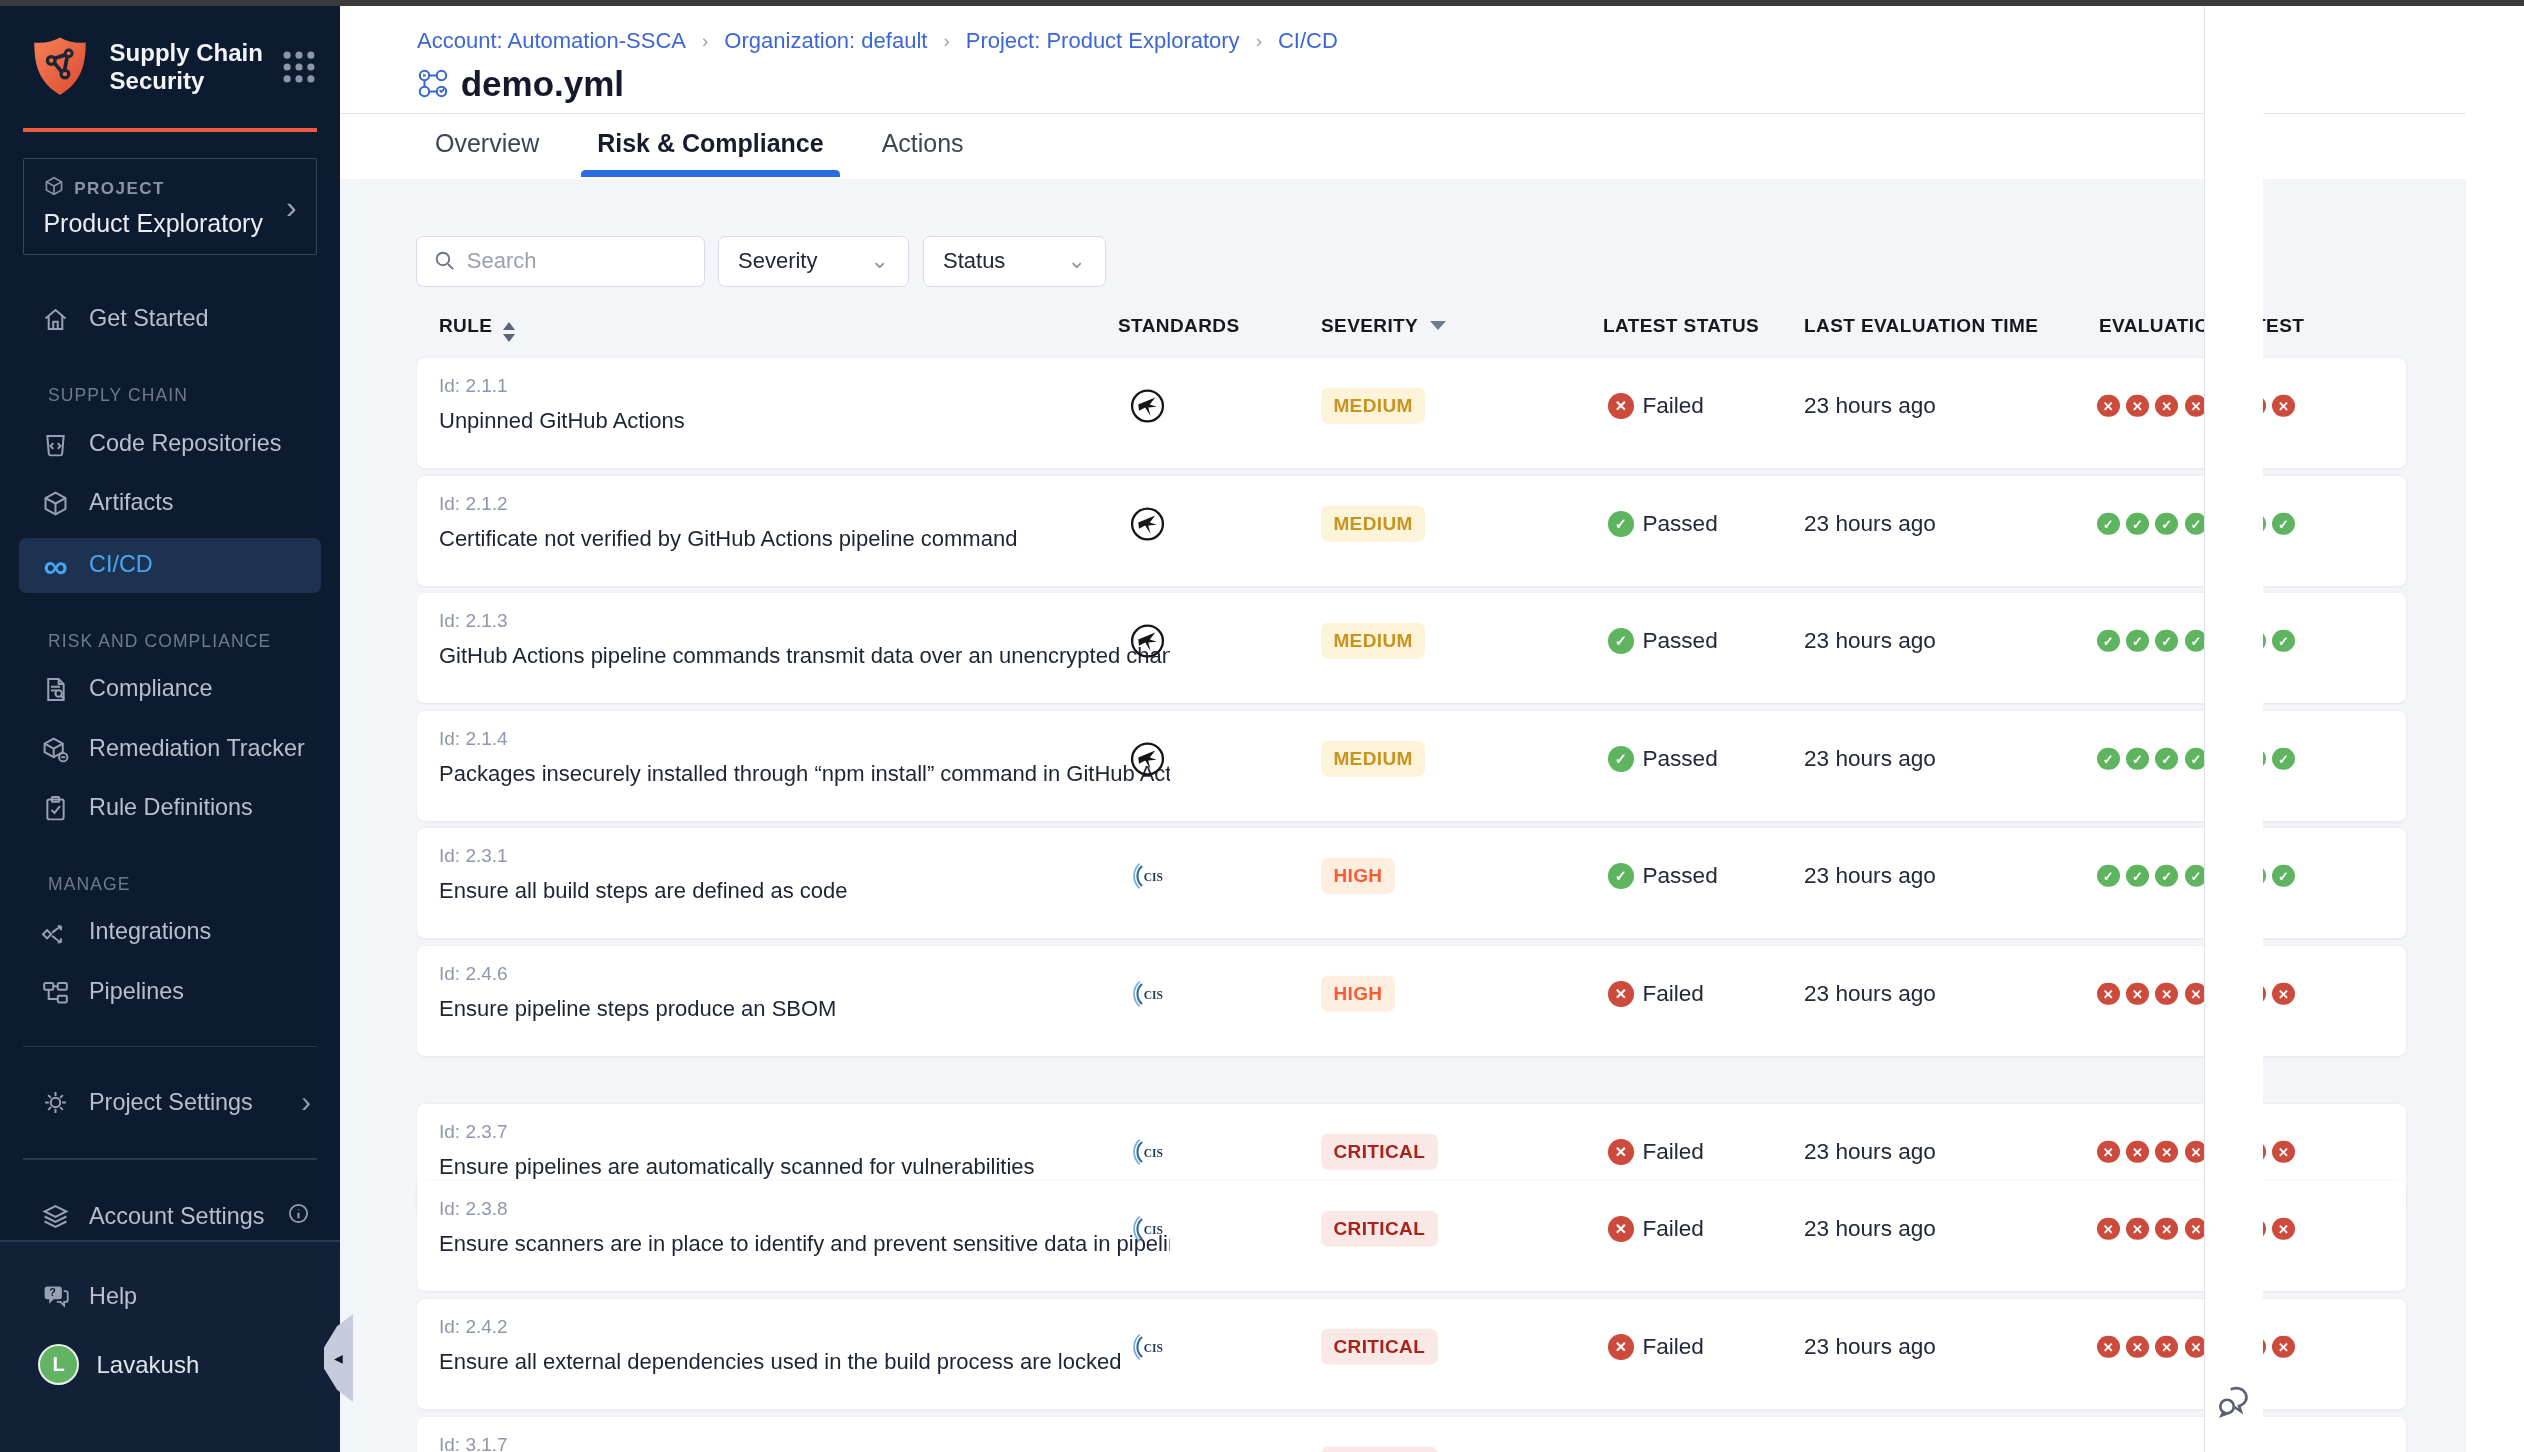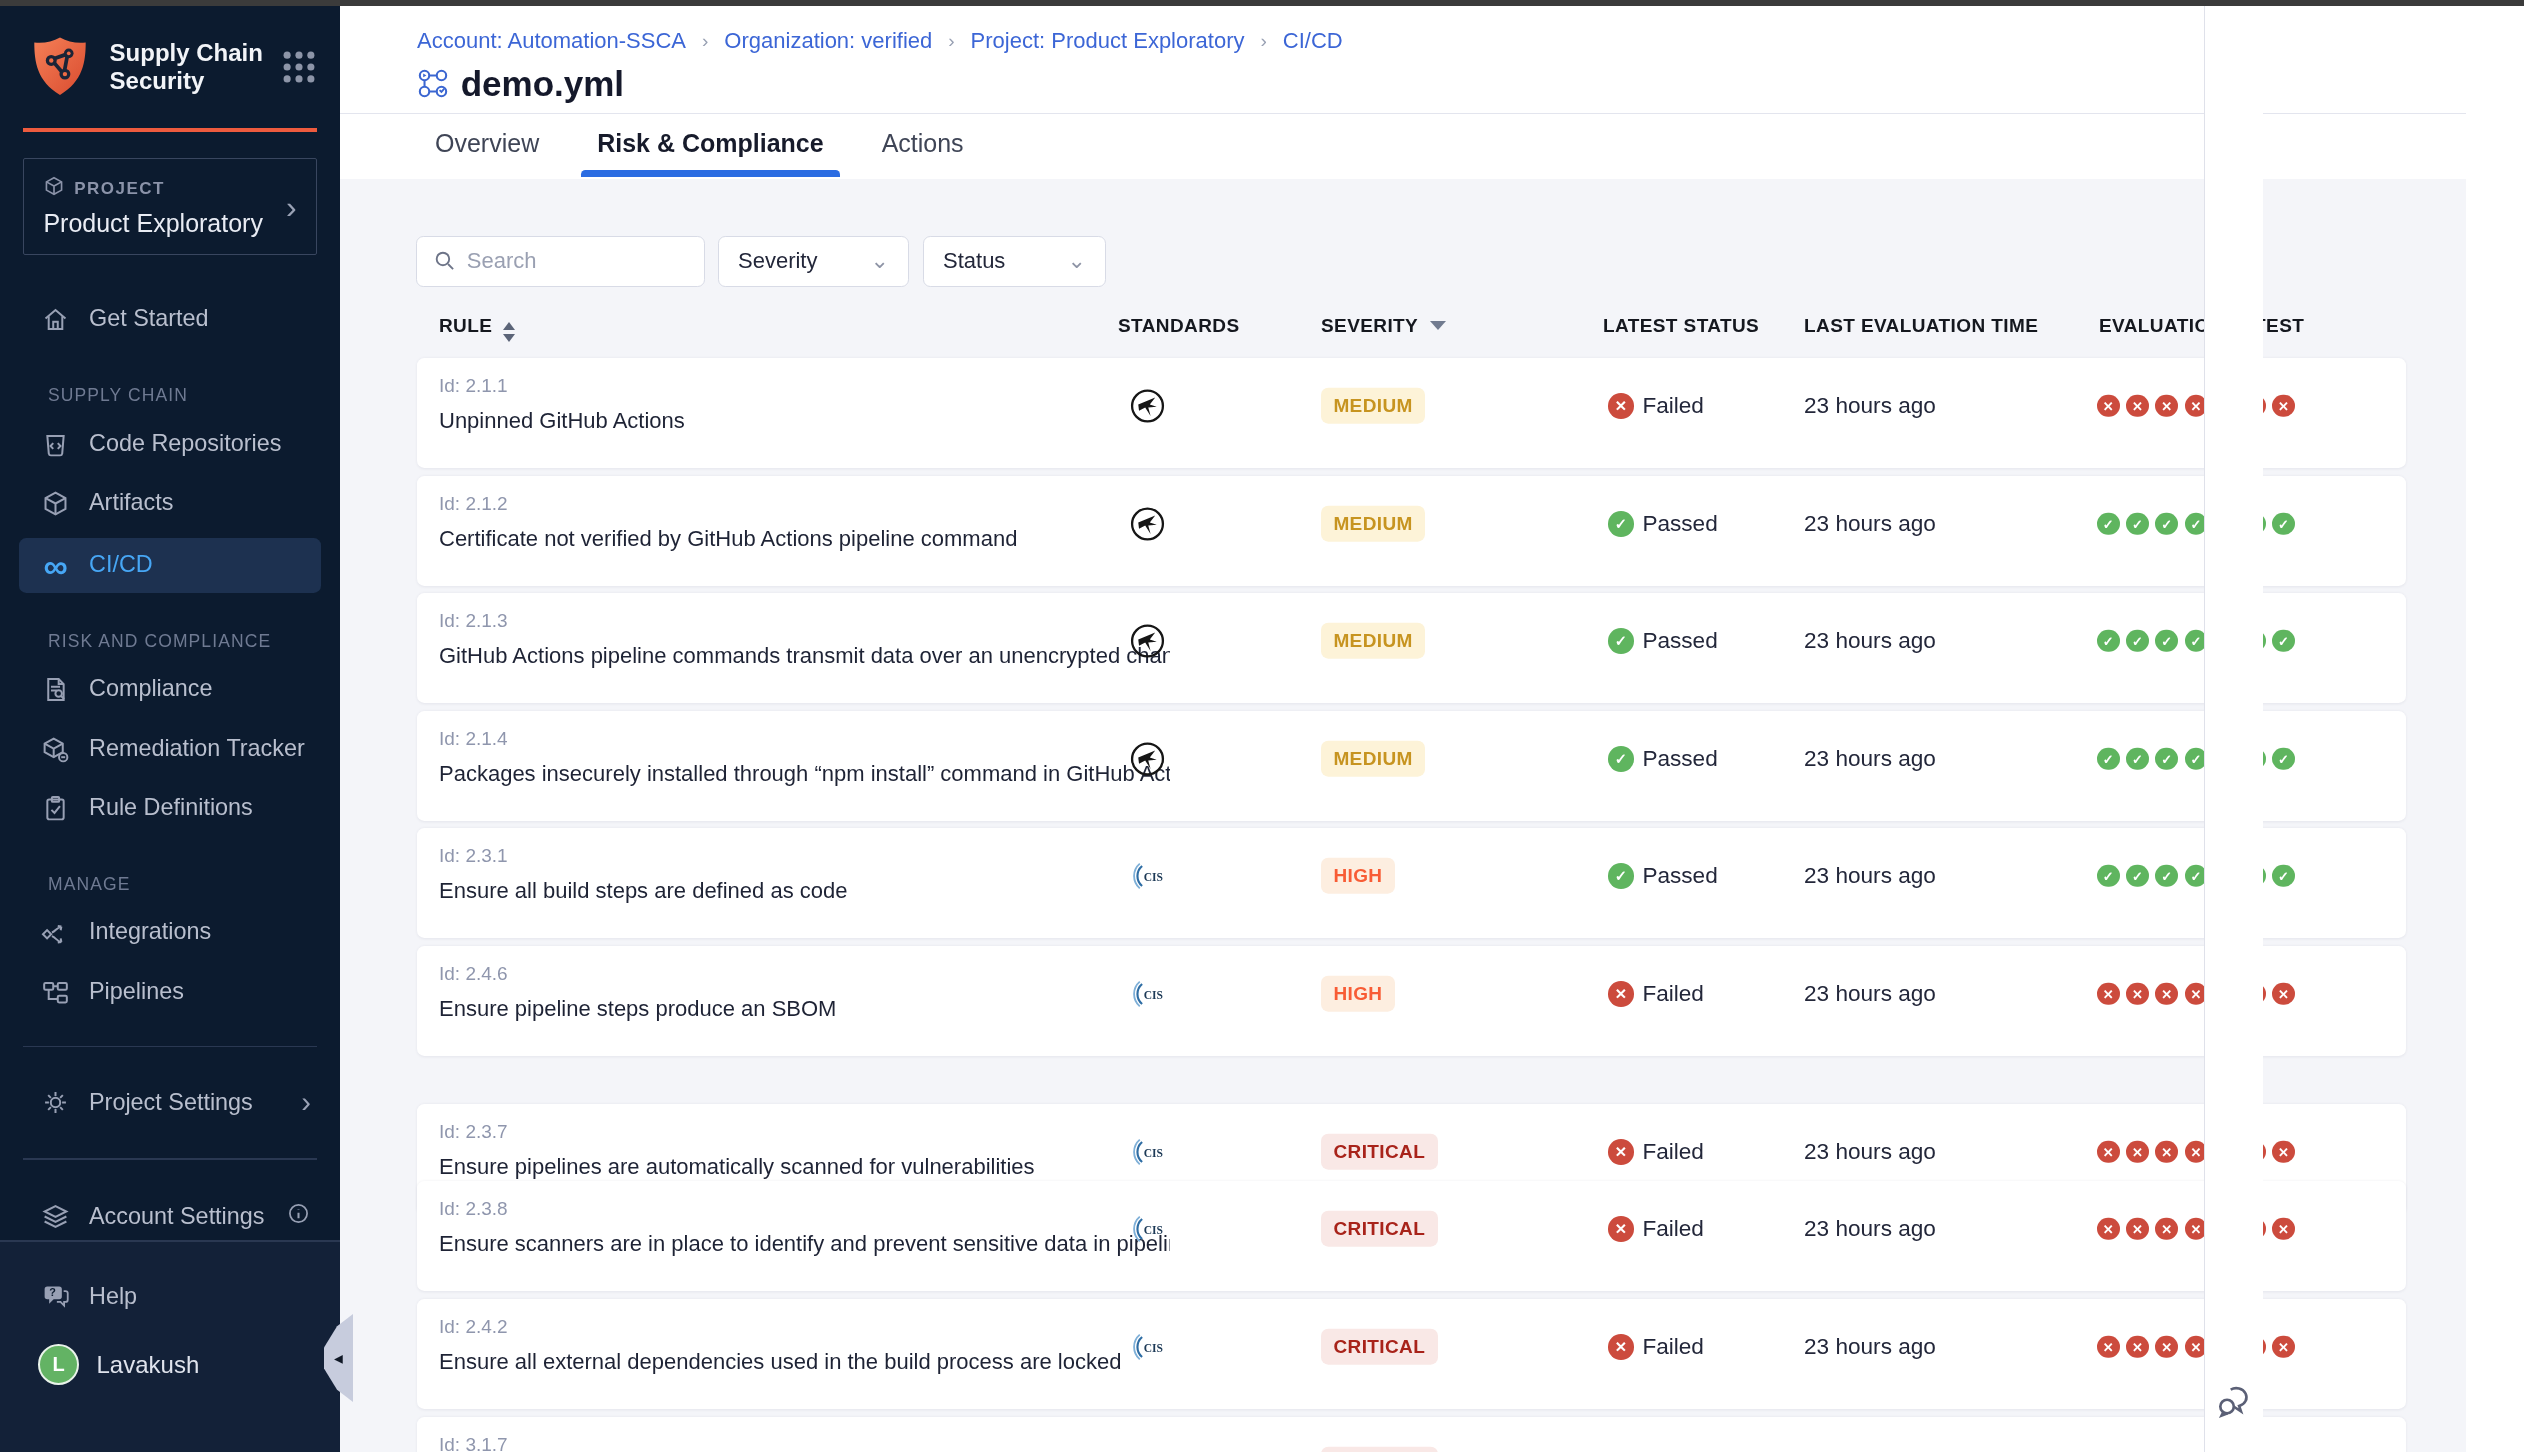"Organization: verified" span.crumb { text: verified -> default }
